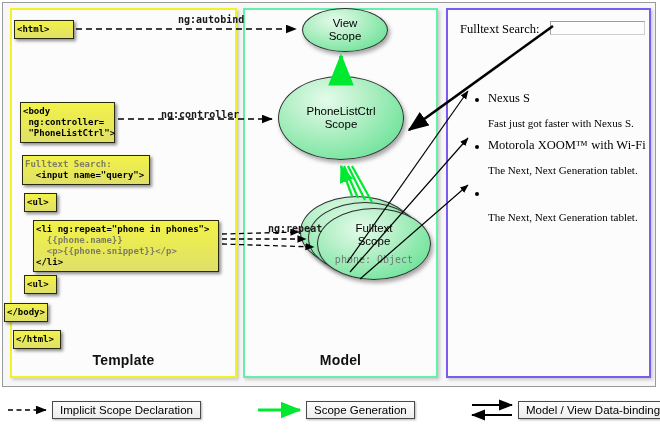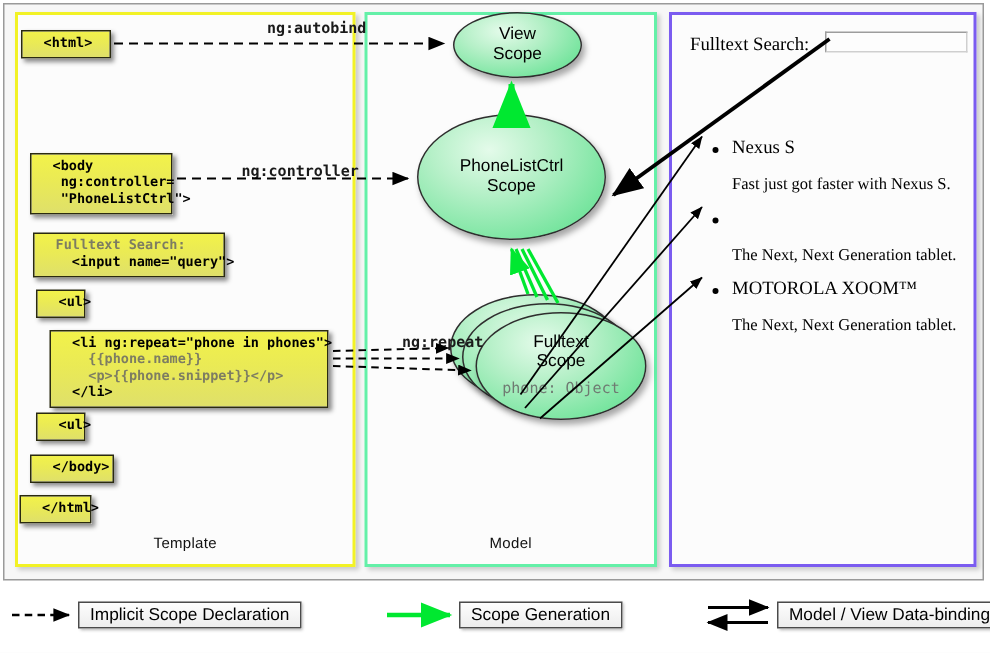"<html>" .codebox { padding: 3px 14px -> 3px 2px }
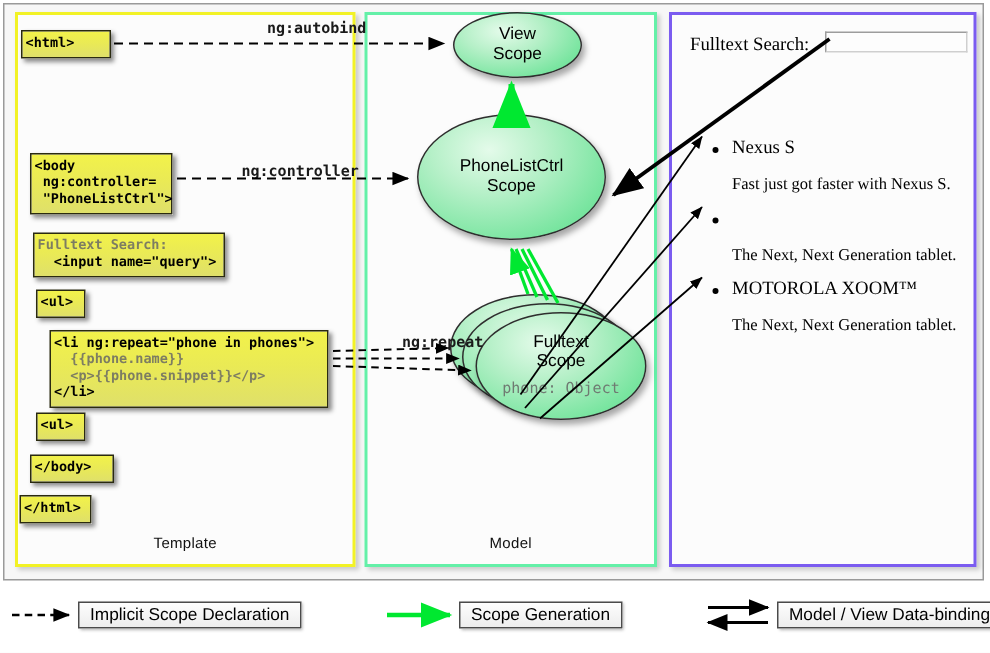"Motorola XOOM™ with Wi-Fi" div.view-item { html: none -> <div>Motorola XOOM™ with Wi-Fi</div> }
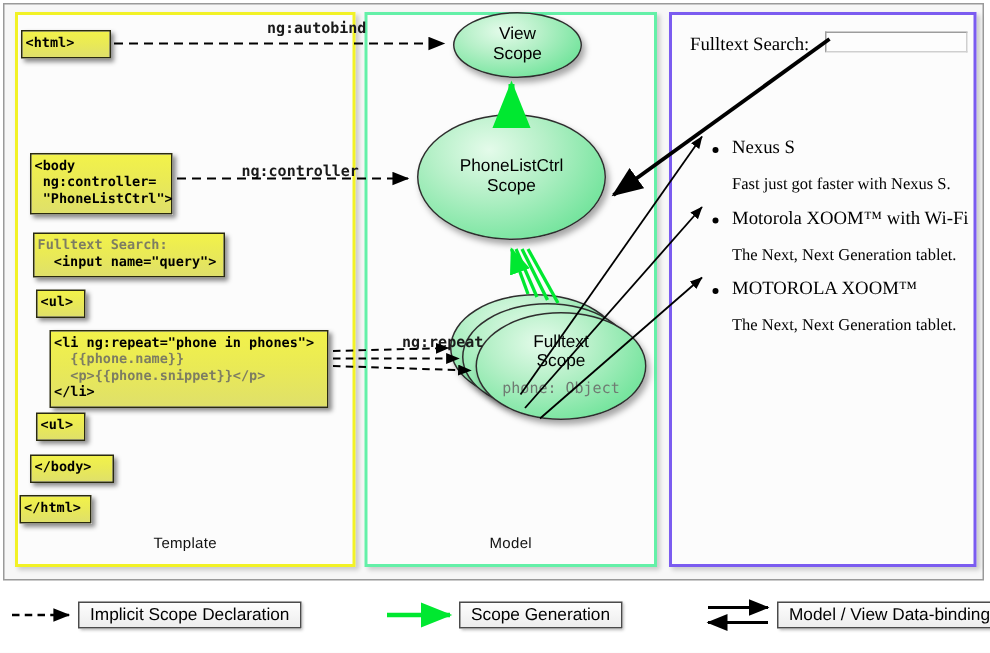"MOTOROLA XOOM™" div.view-item { html: <div>MOTOROLA XOOM™</div> -> none }
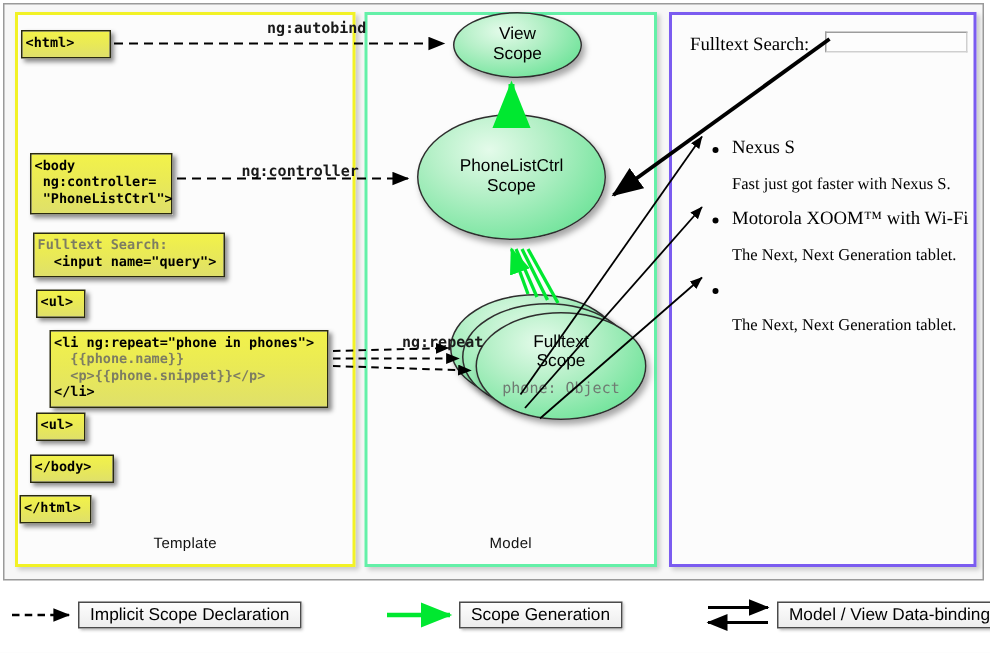"</body>" div.codebox { left: 20px -> 4px; width: 56px -> 44px }
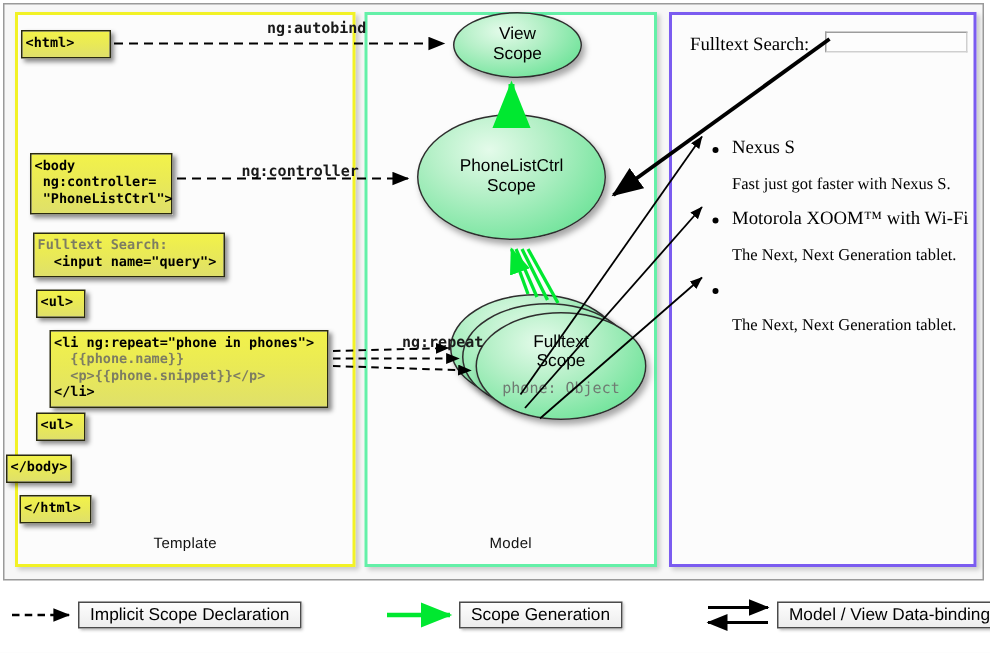"Template" .column-label { font-size: 10px -> 14px; font-weight: 400 -> 700 }
